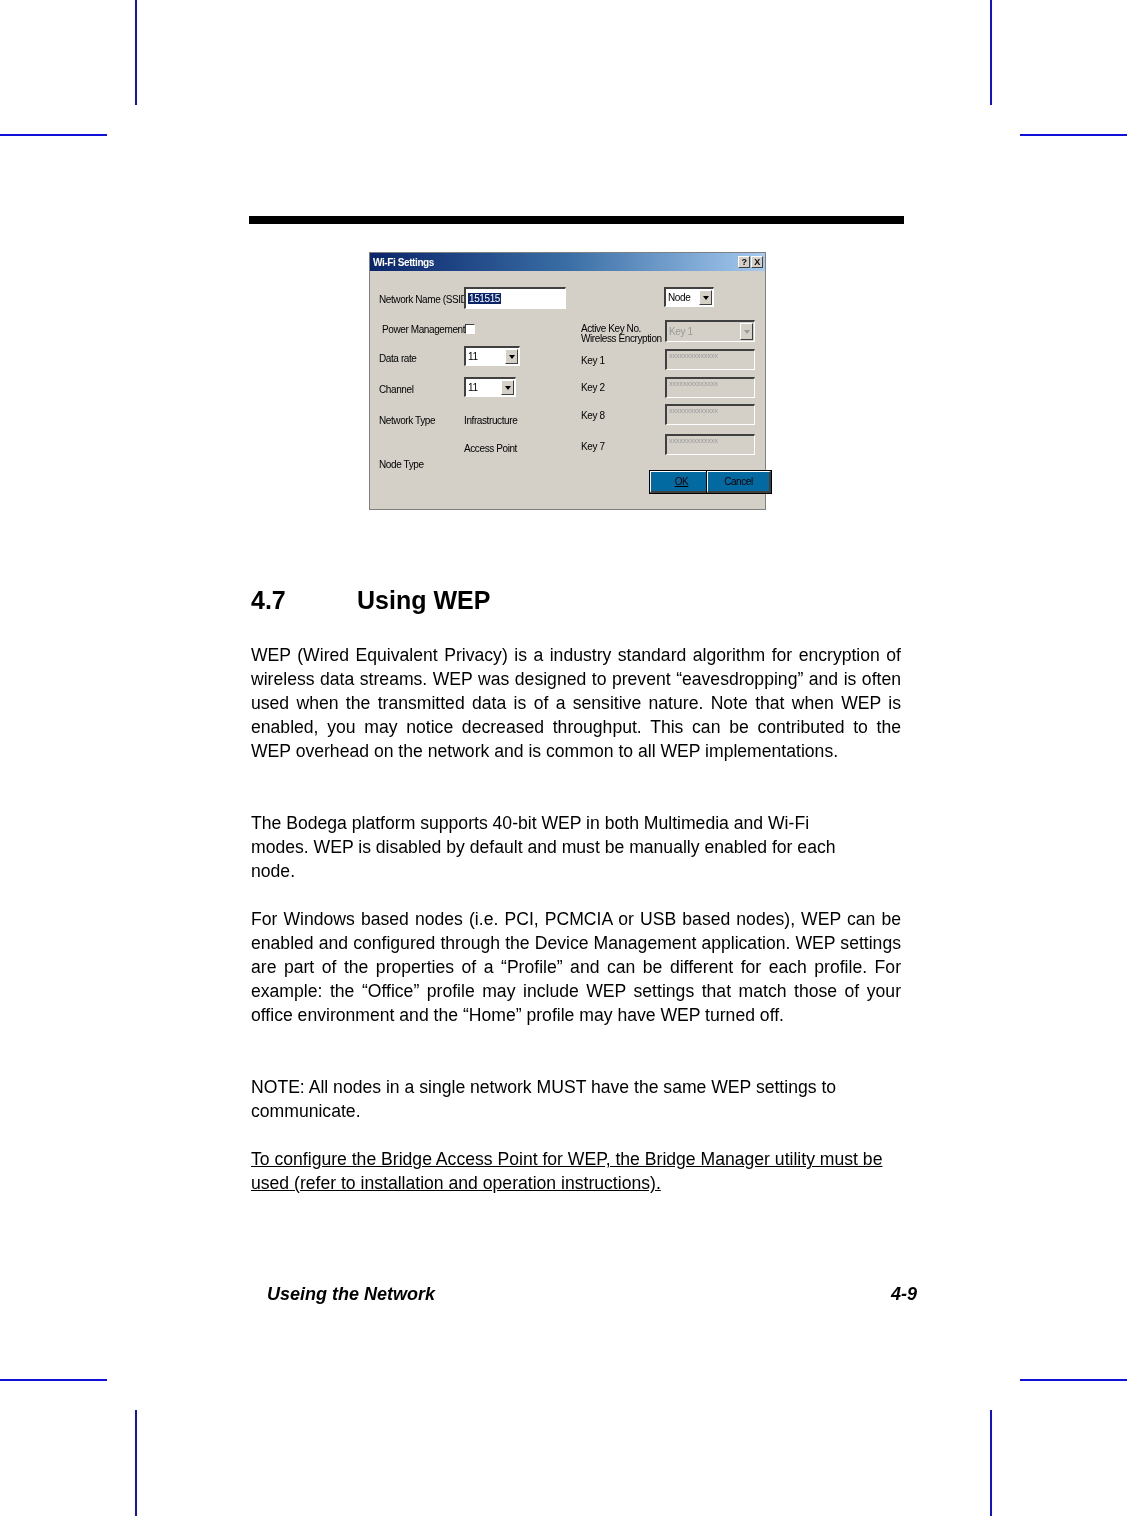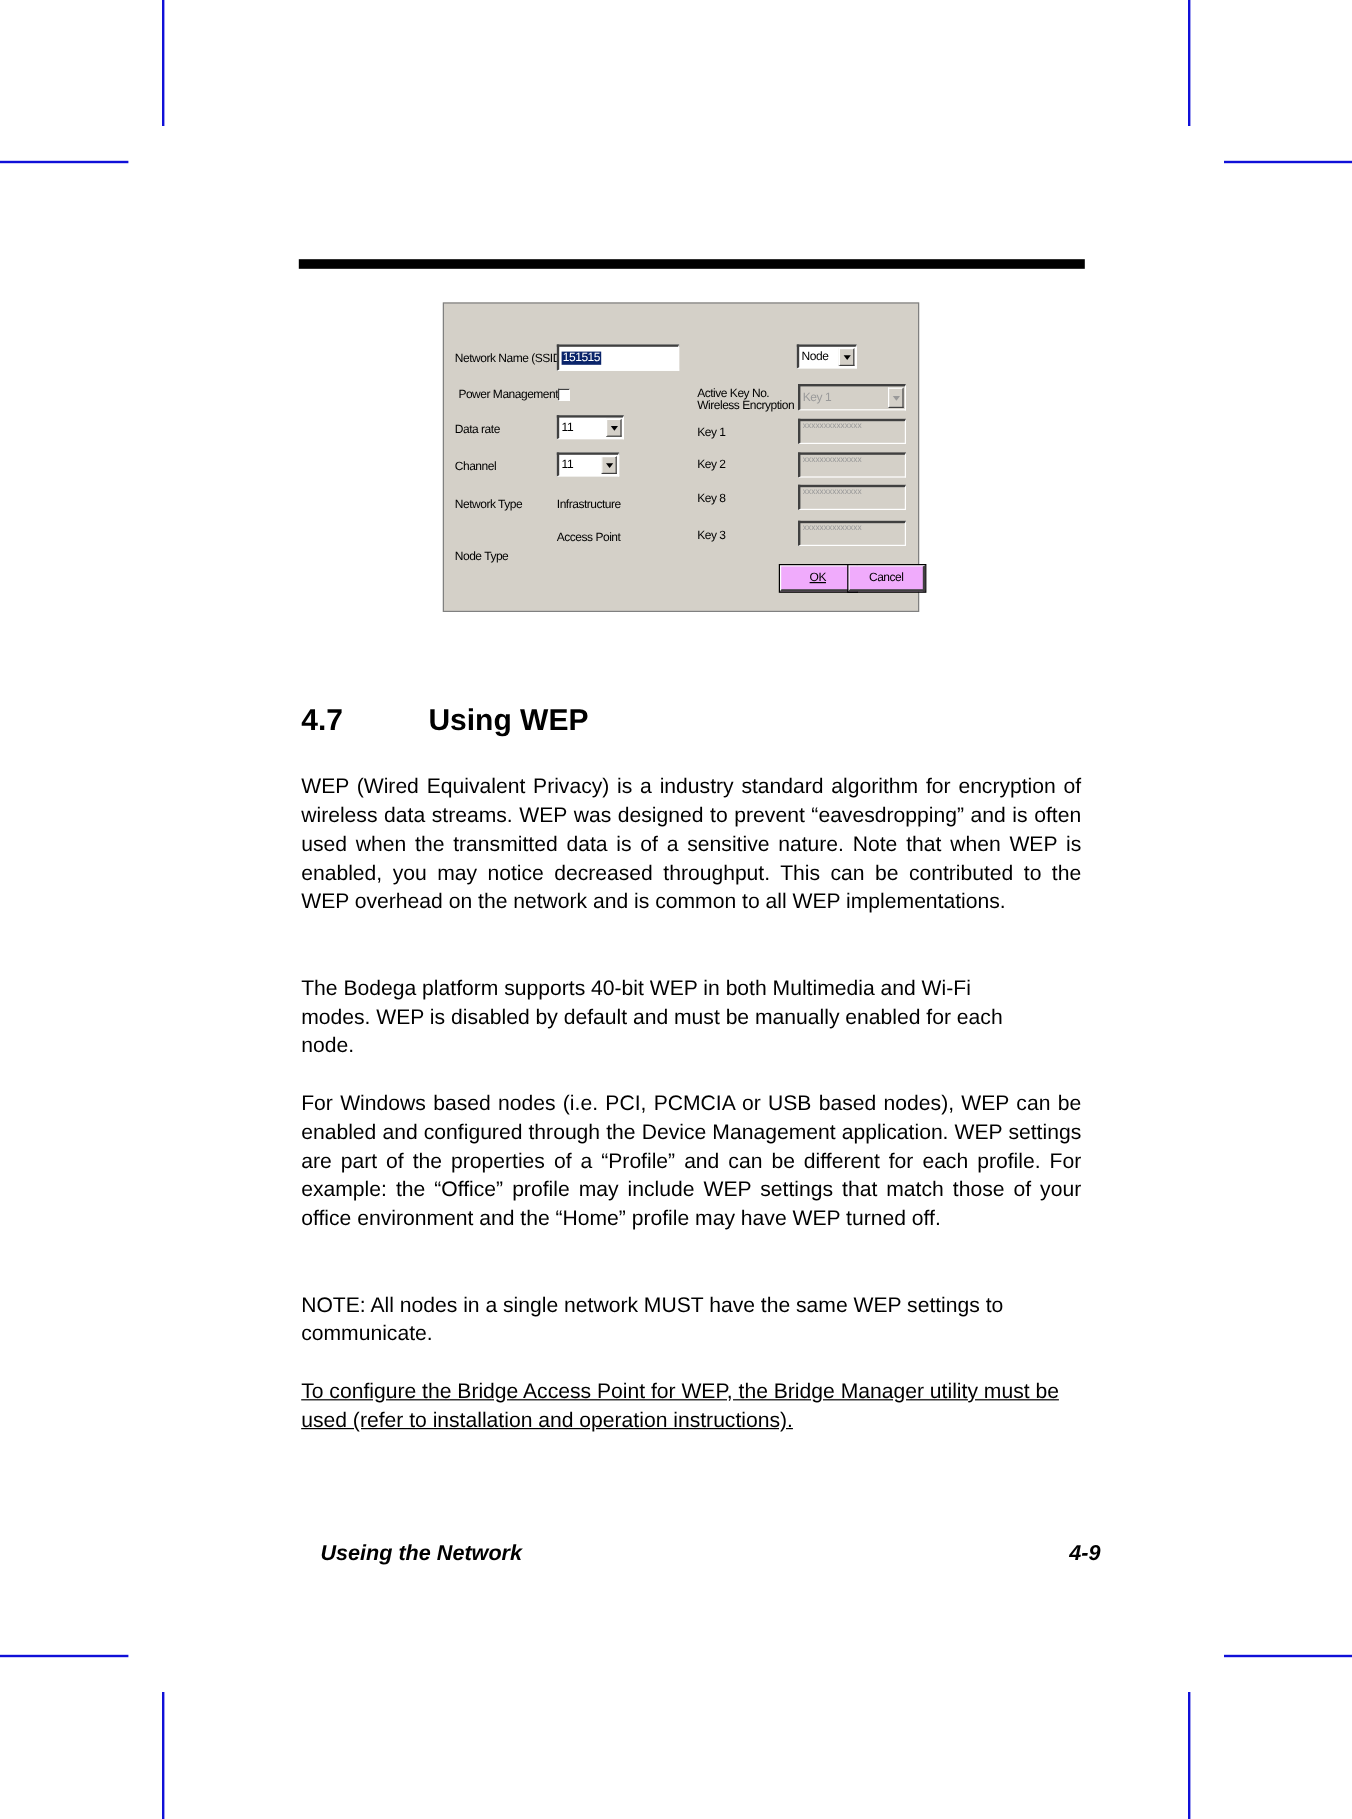"Wi-Fi Settings" div.titlebar { html: none -> <div> <span>Wi-Fi Settings</span> <div> <span>?</span> <span>X</span> </div> </div> }
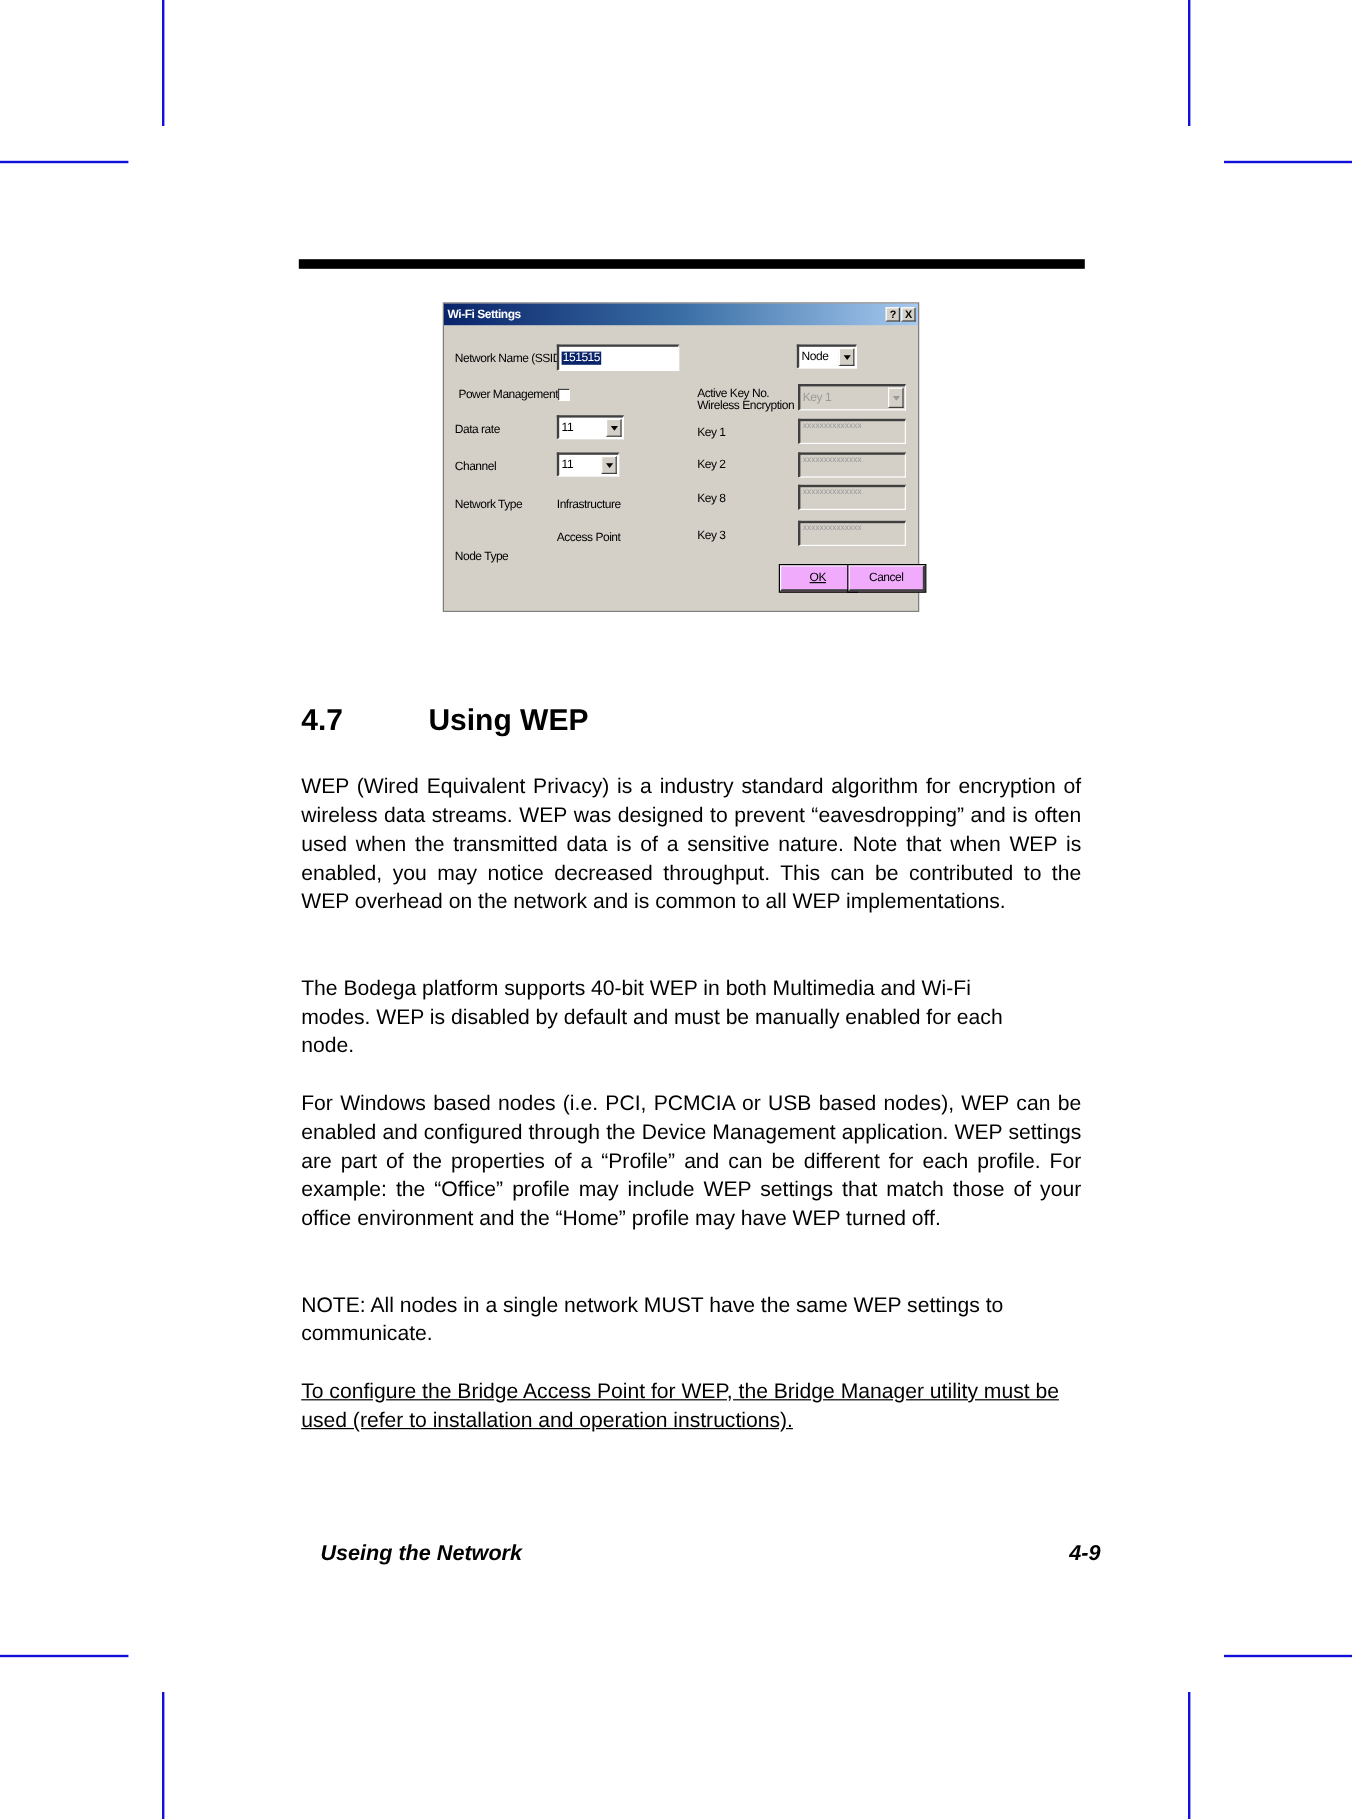"Key 3" span.lbl { text: 3 -> 7 }
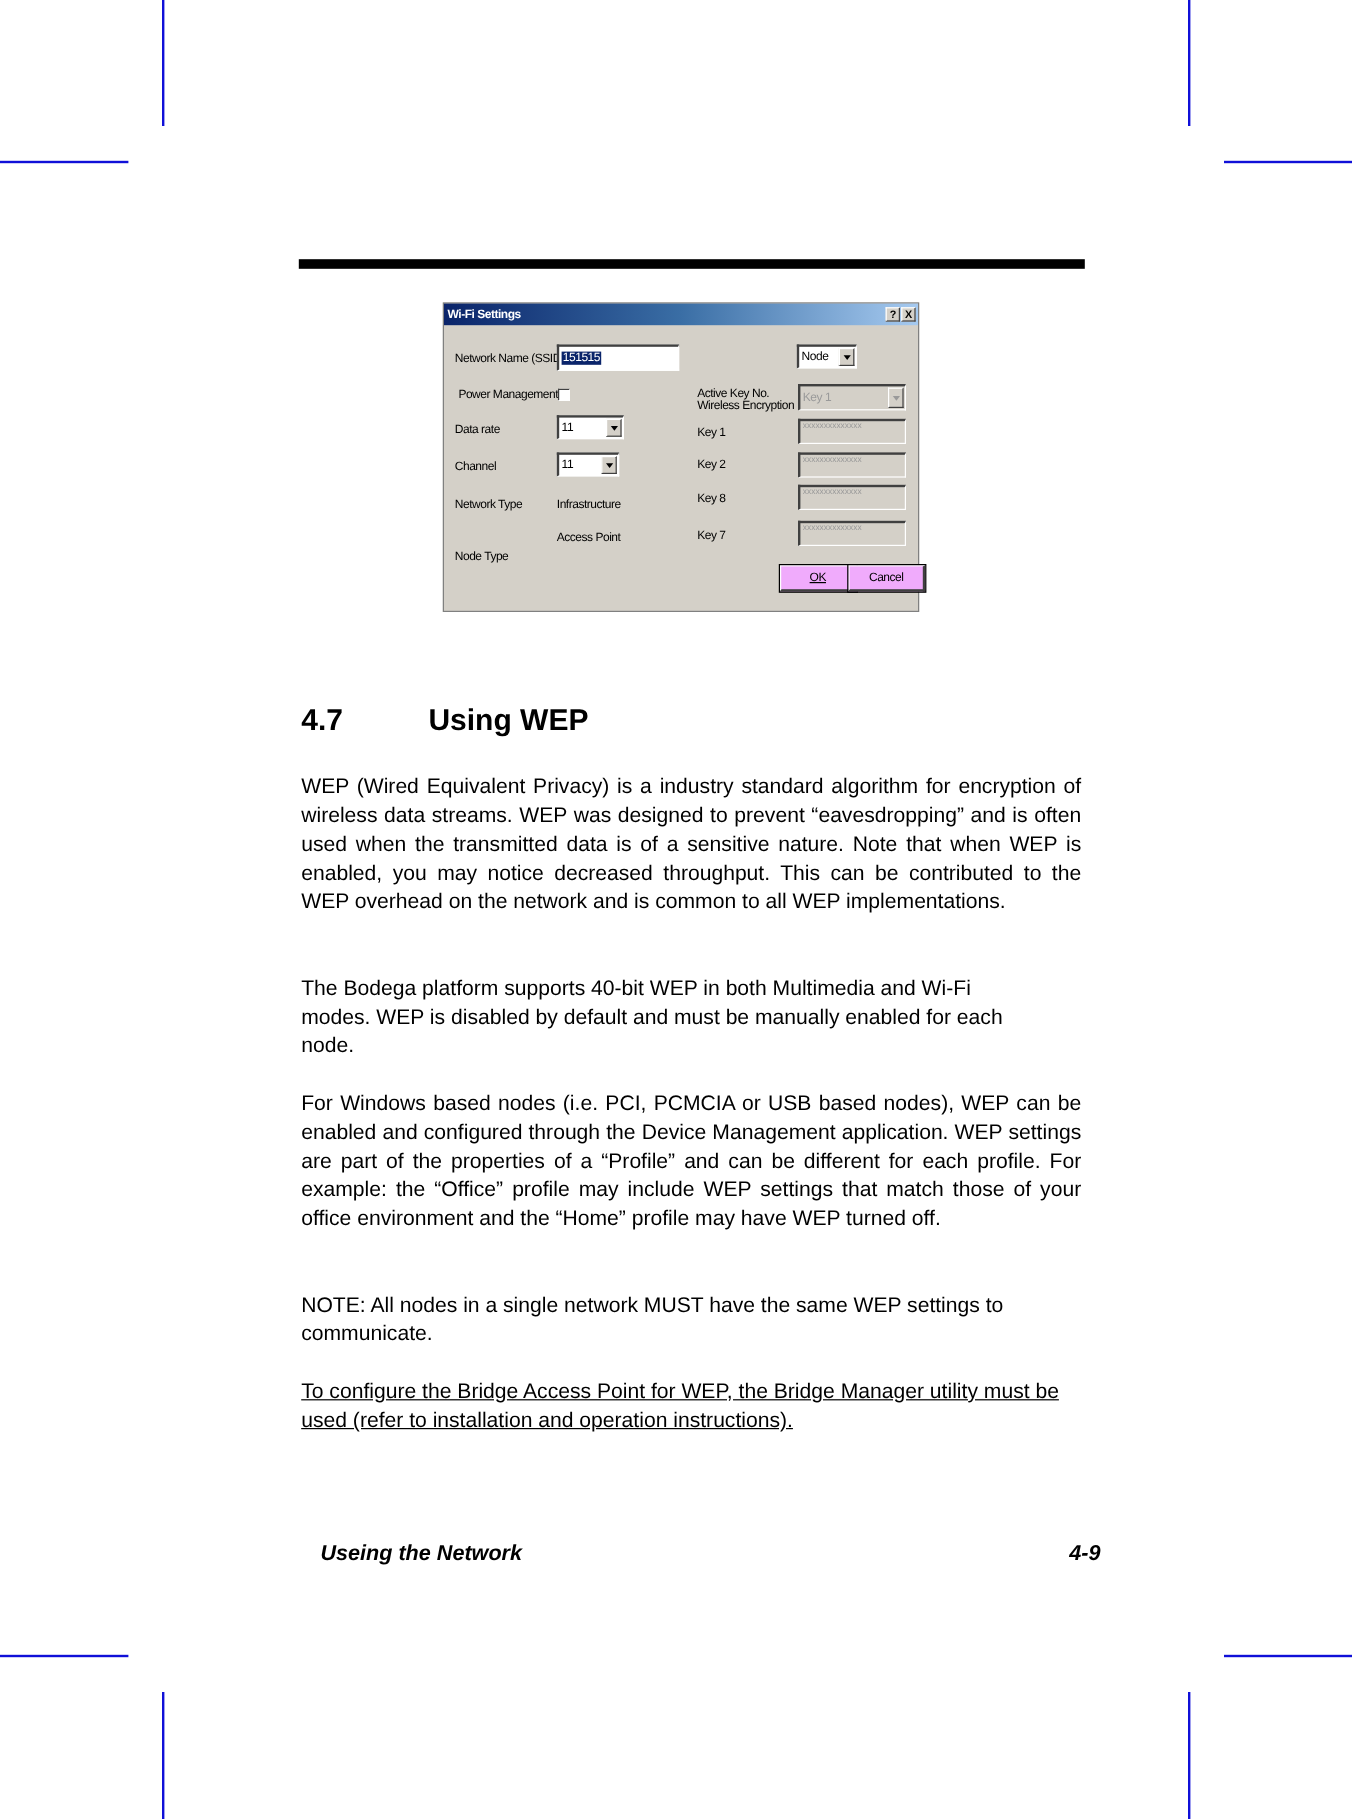"OK" .btn { background: #f0abfc -> #0369a1 }
